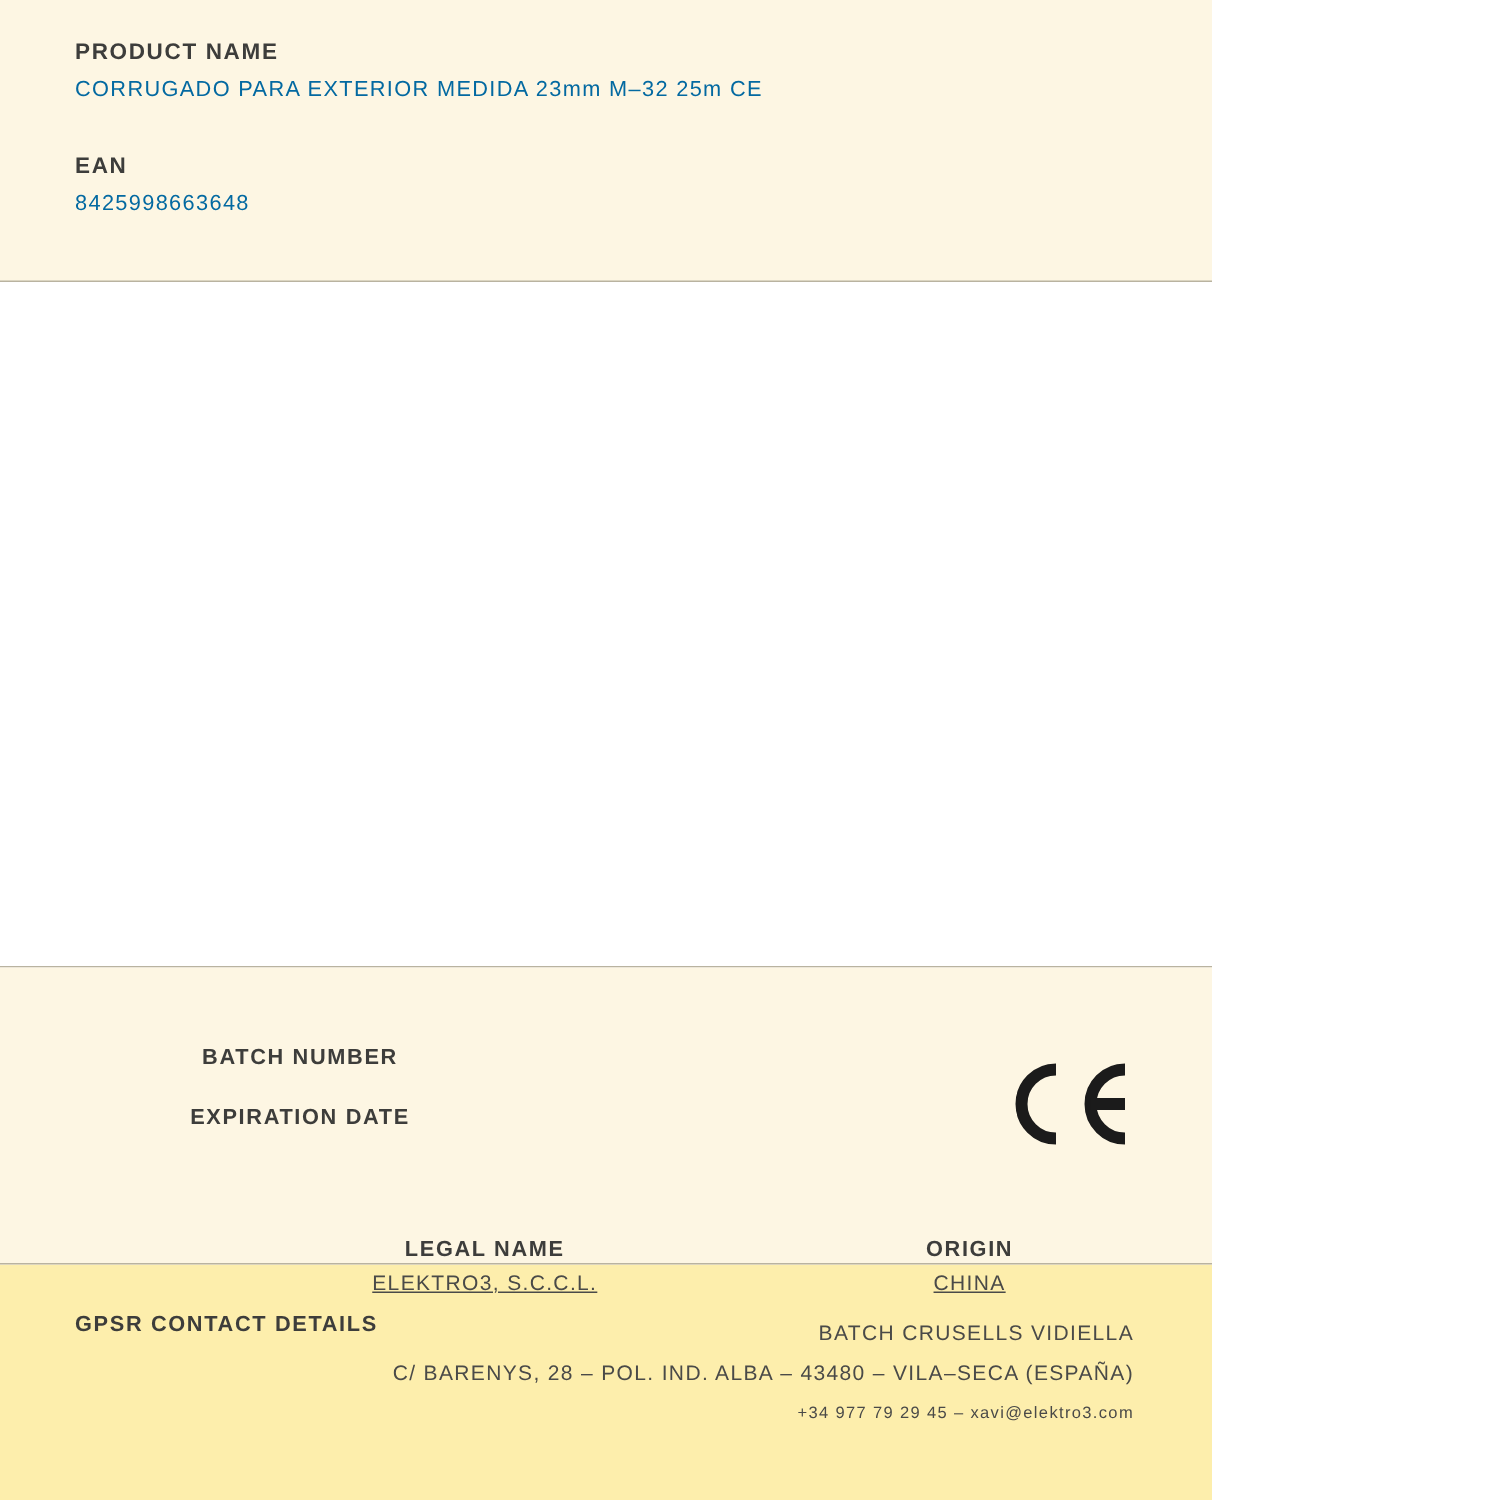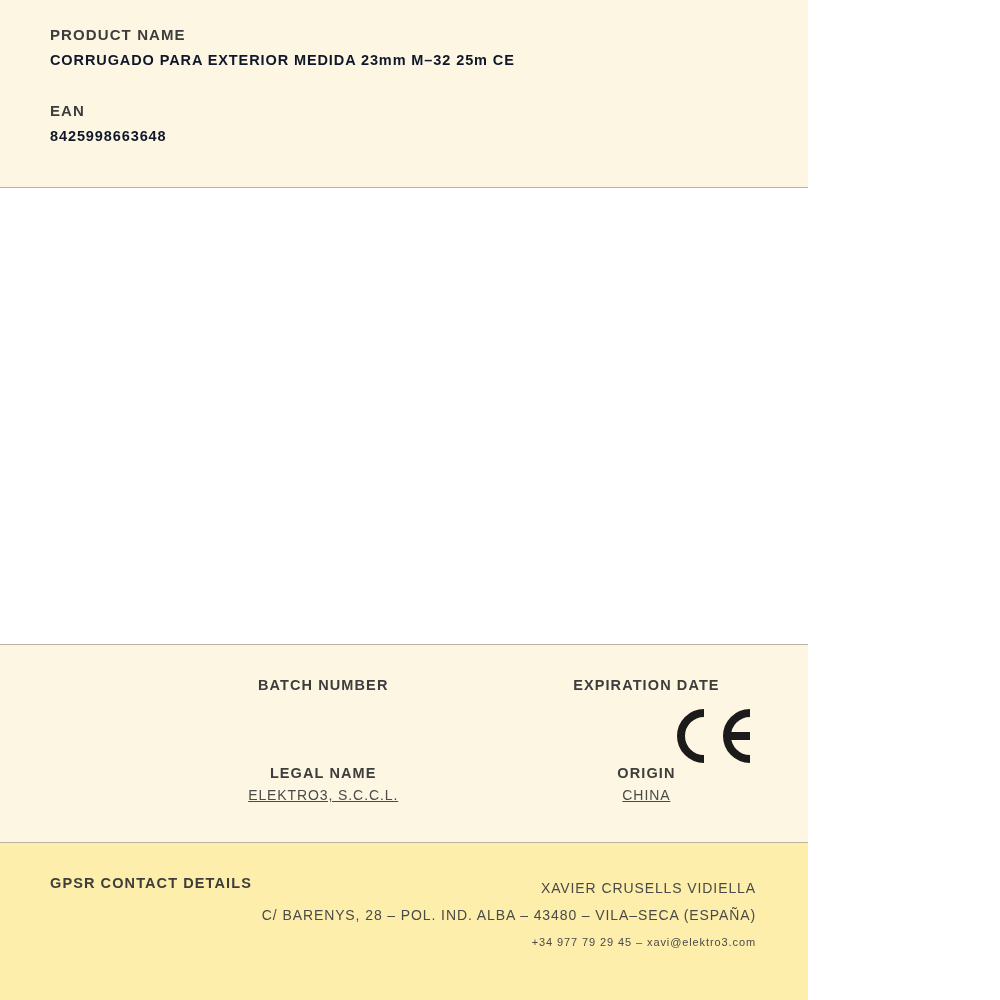"CORRUGADO PARA EXTERIOR MEDIDA 23mm" .field-value { color: #0f172a -> #0369a1; font-weight: bold -> none }
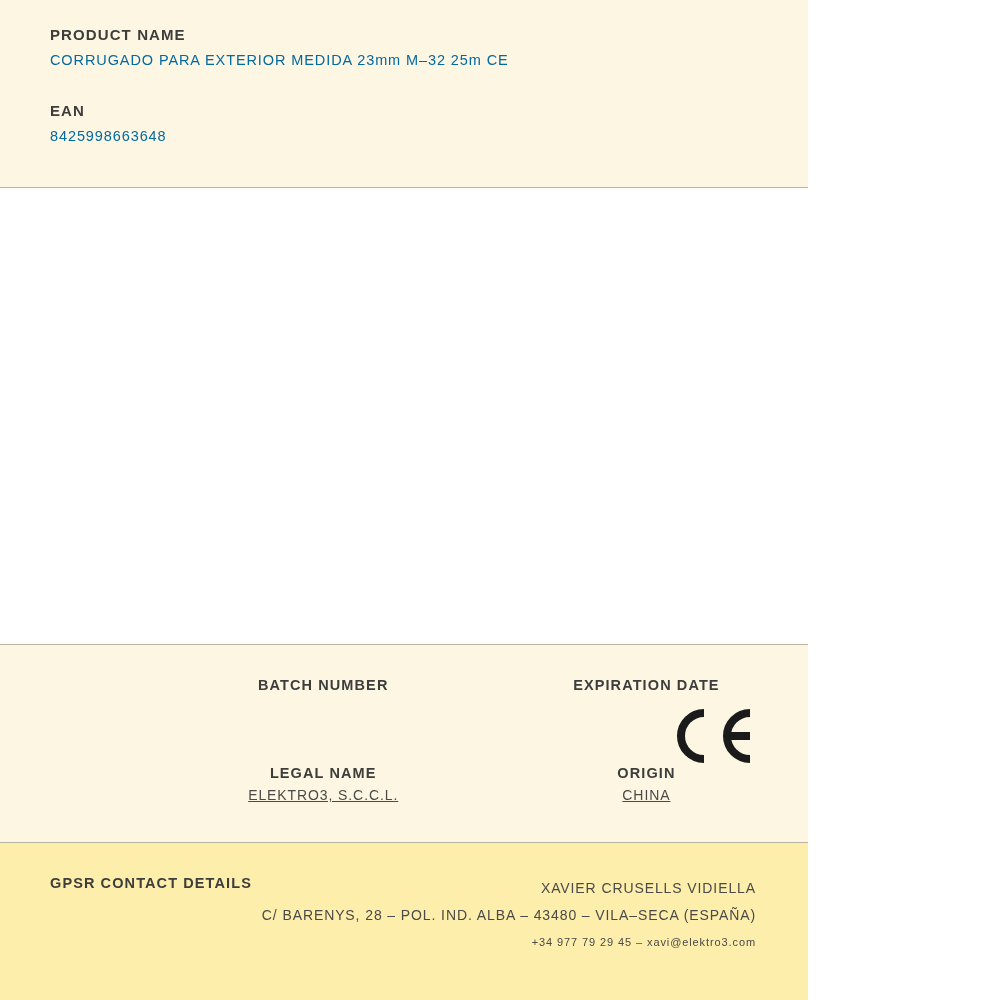"BATCH NUMBER" .row-one { flex-direction: none -> column; padding-top: 32px -> 52px }
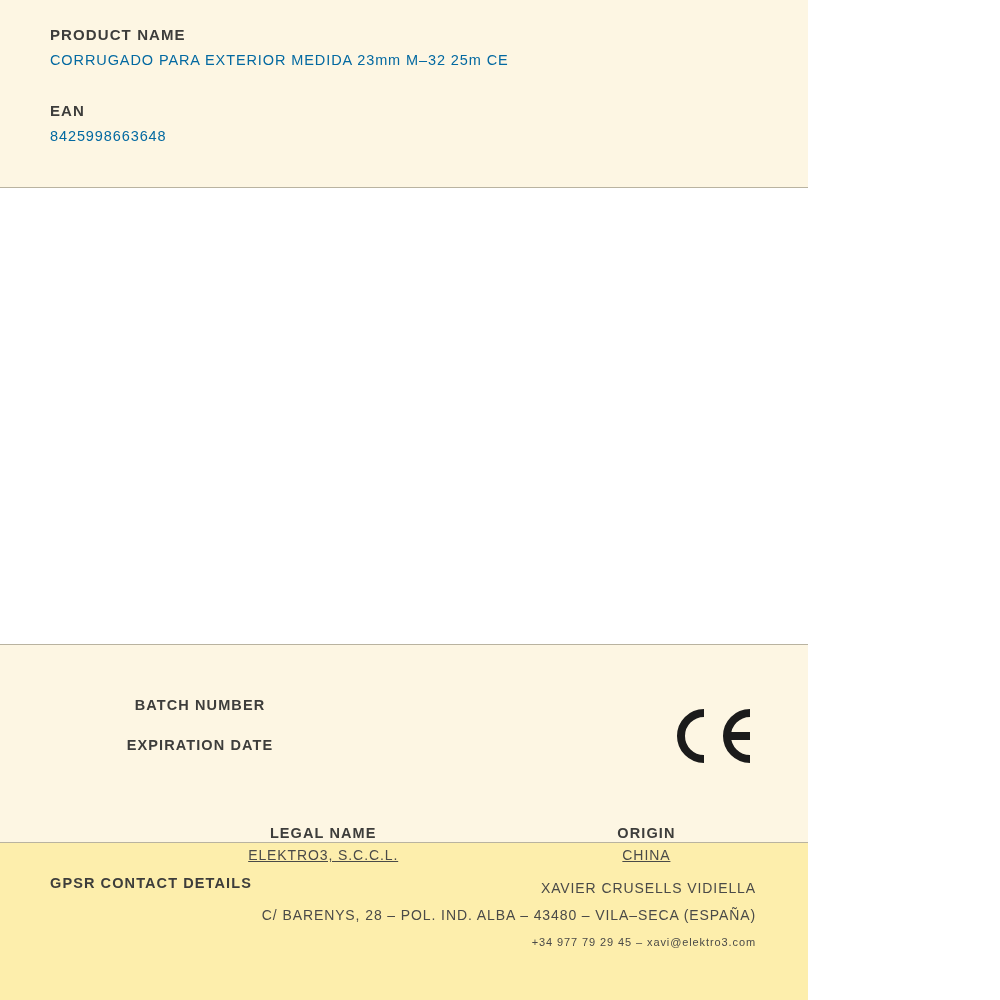"XAVIER CRUSELLS VIDIELLA" div { text: XAVIER -> BATCH }
